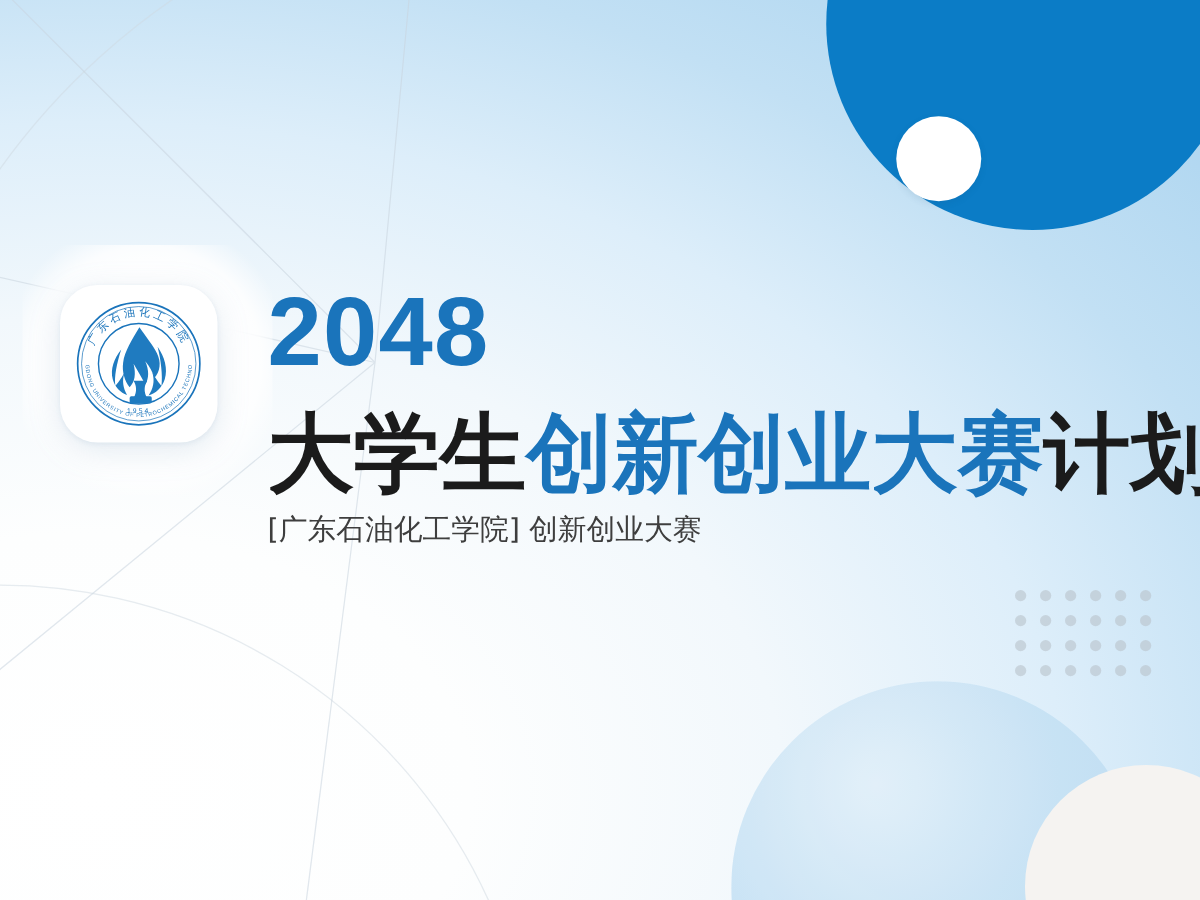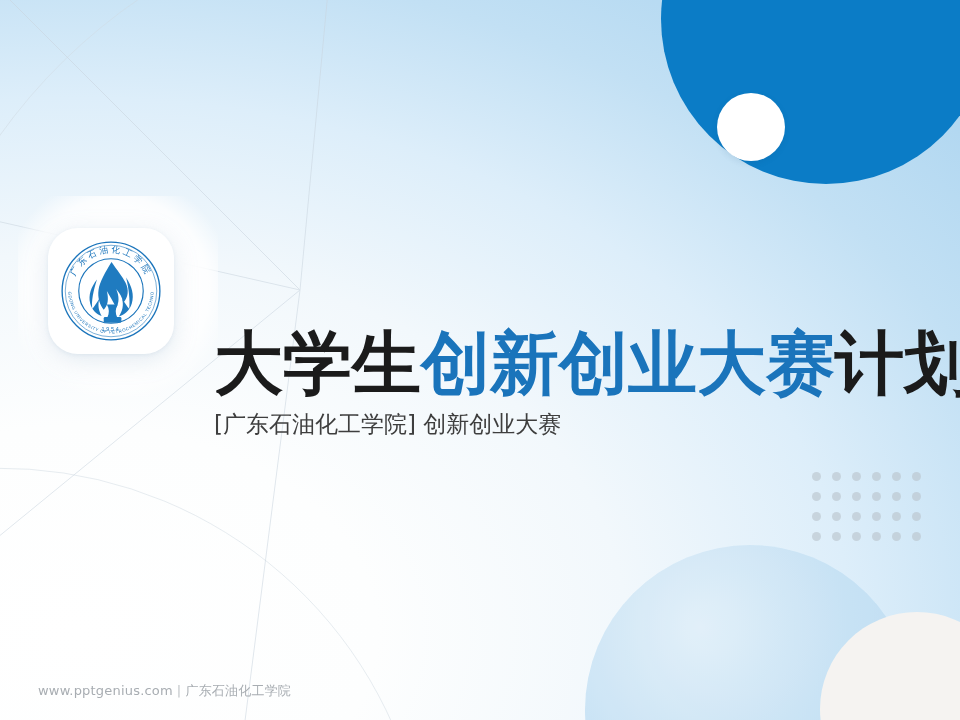"2048" div.year { html: none -> <div>2048</div> }
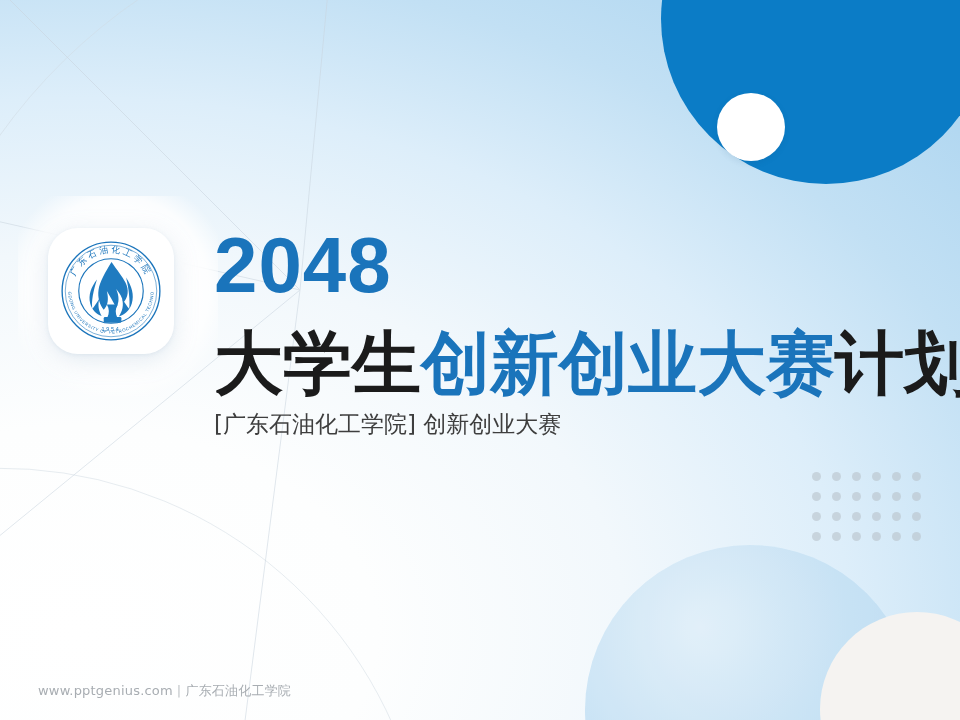"www.pptgenius.com | 广东石油化工学院" div.footer { html: <div><span>www.pptgenius.com</span><span>|</span><span>广东石油化工学院</span></div> -> none }
